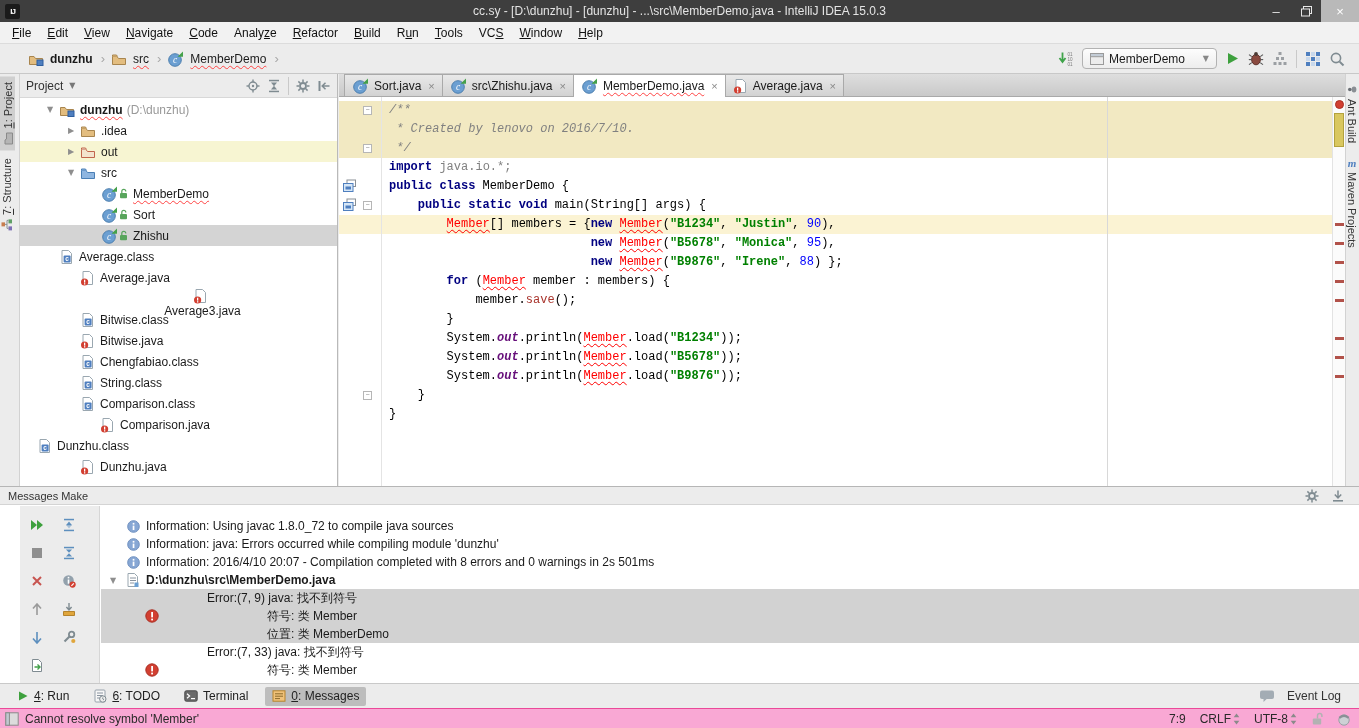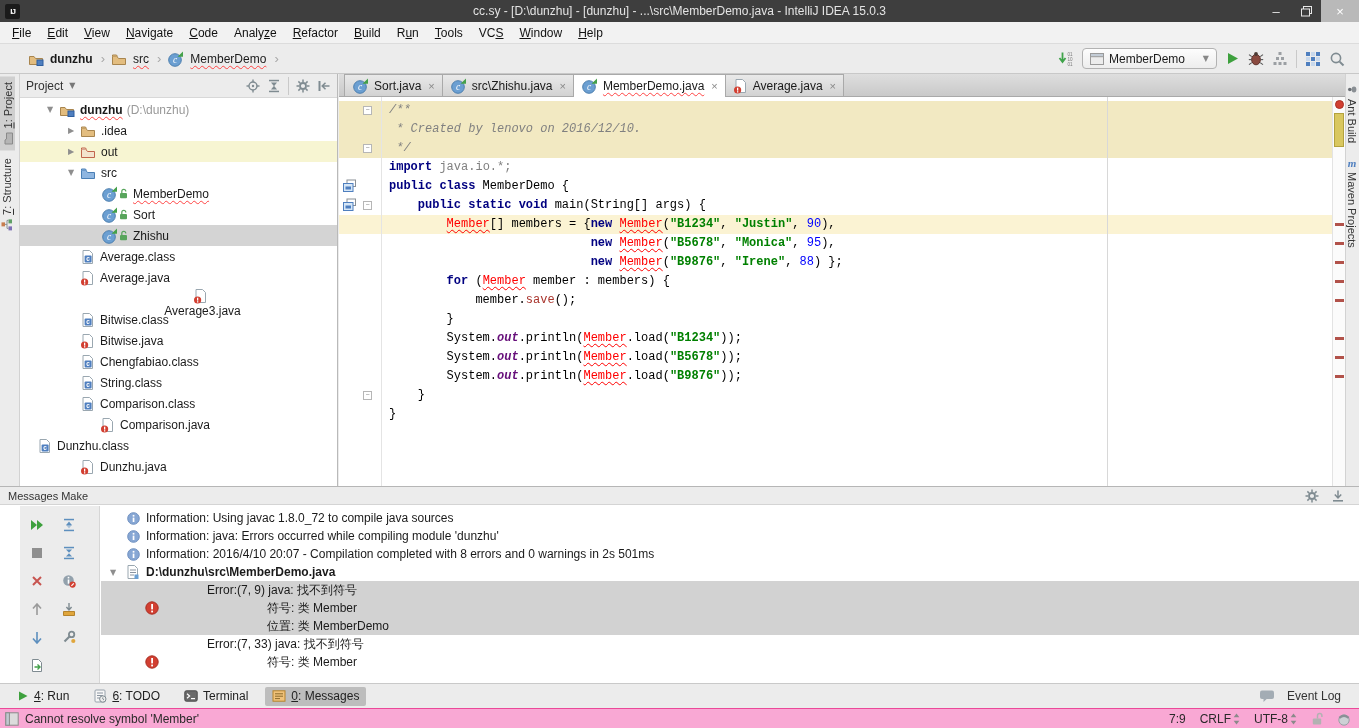"* Created by lenovo on" span.tk-c { text: 2016/12/10 -> 2016/7/10 }
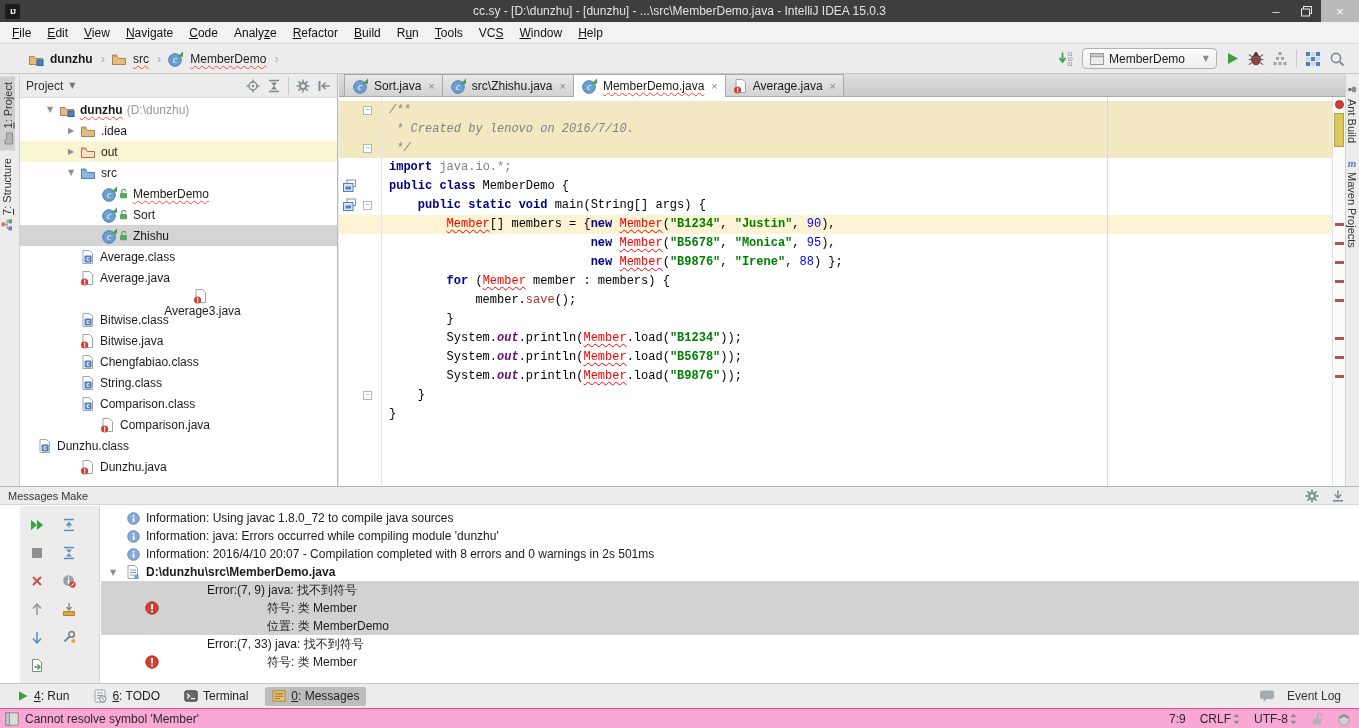"Average.class" div.trow { padding-left: 43px -> 22px }
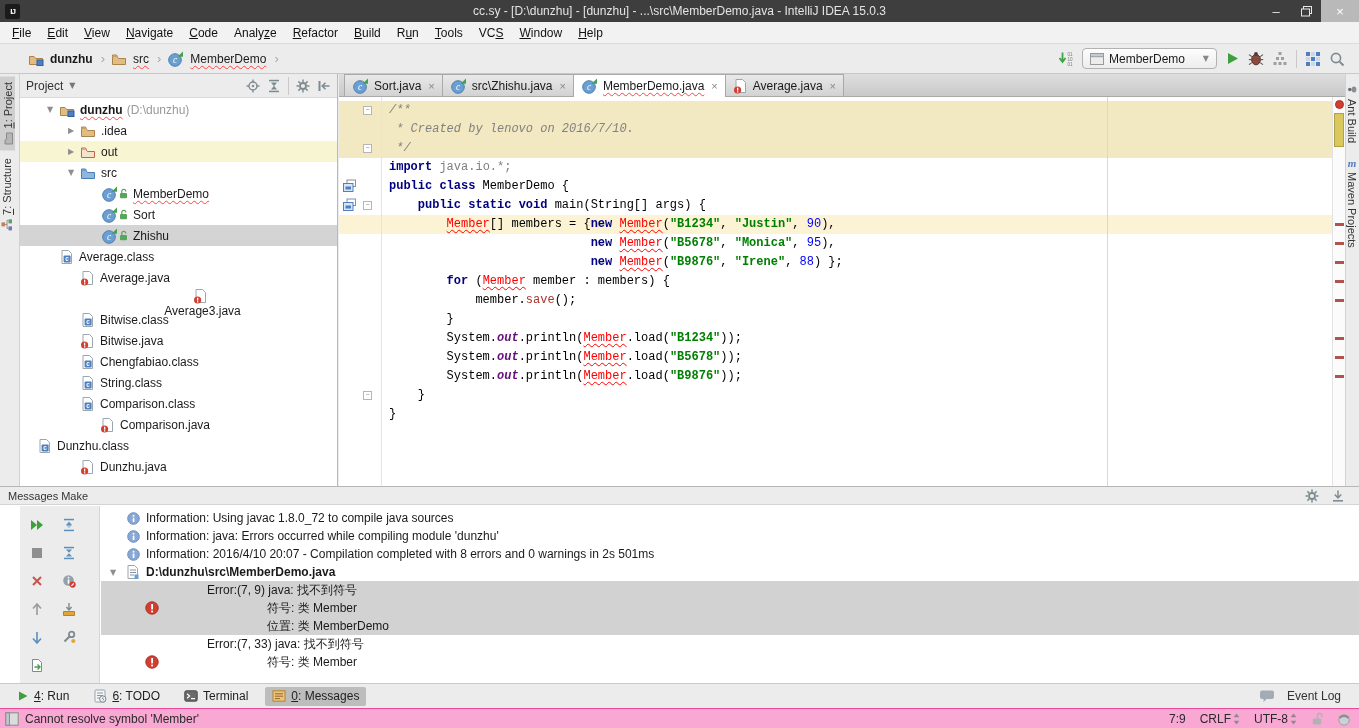"Information: Using javac 1.8.0_72 to" .msg-content { padding-top: 3px -> 11px }
